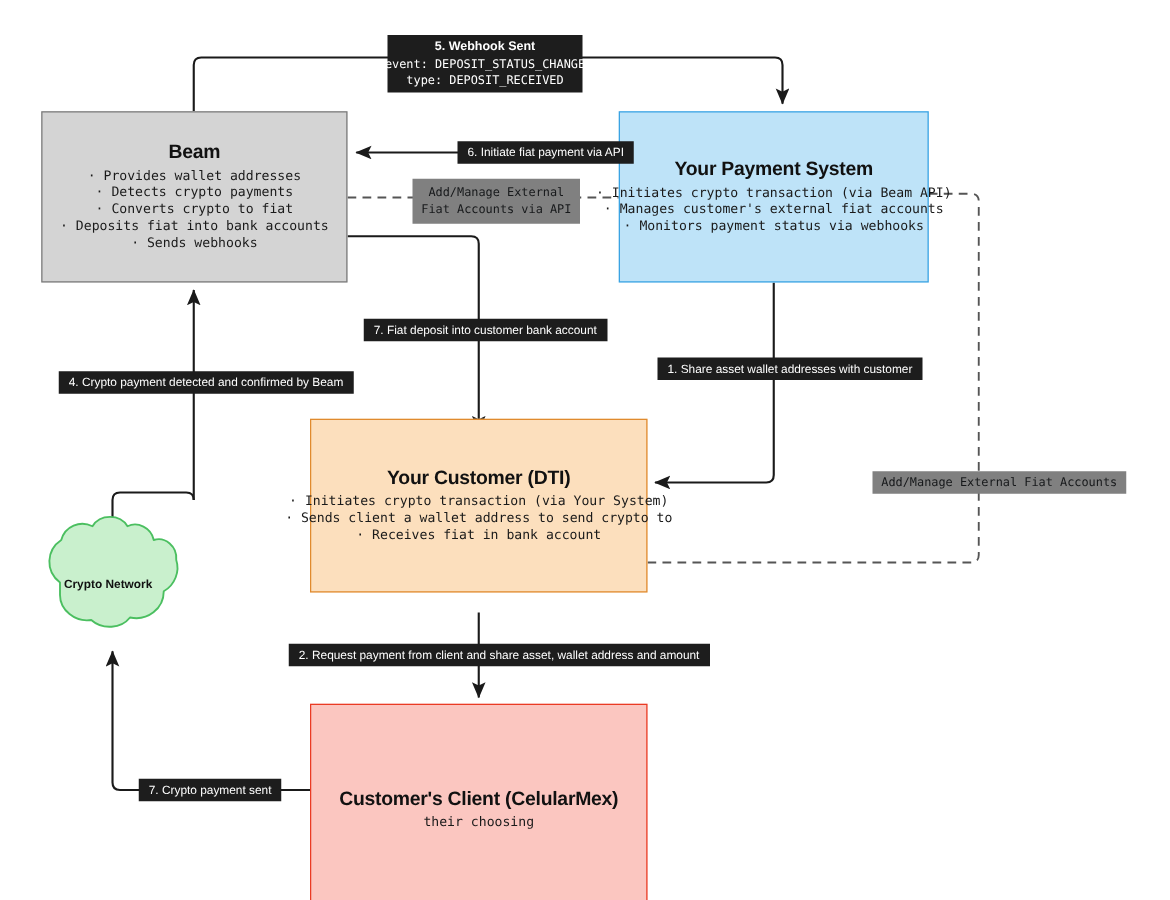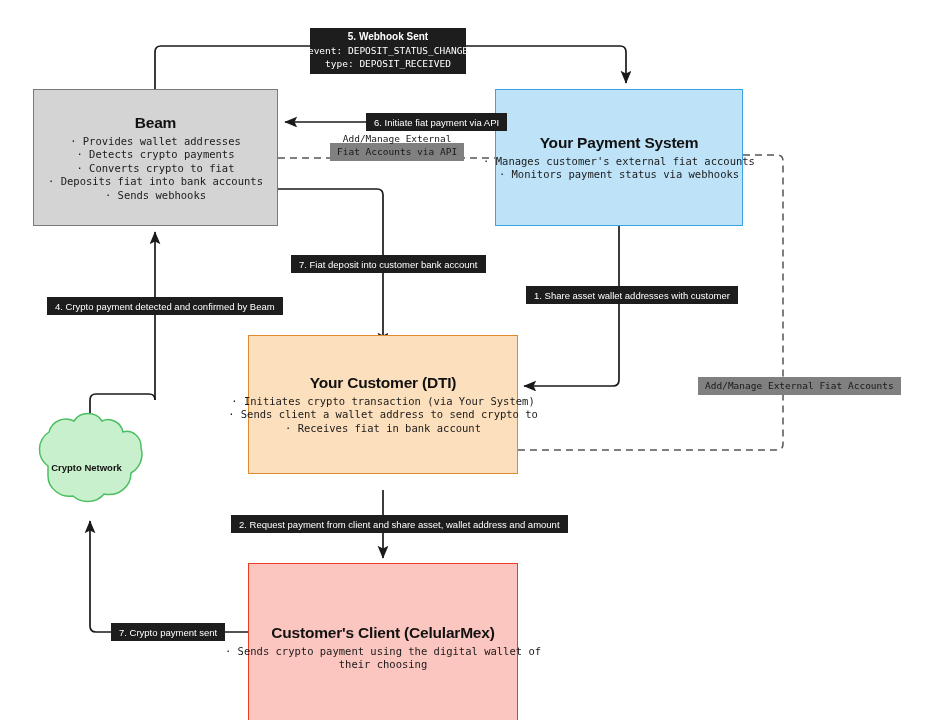"5. Webhook Sent" .elabel { justify-content: flex-end -> center }
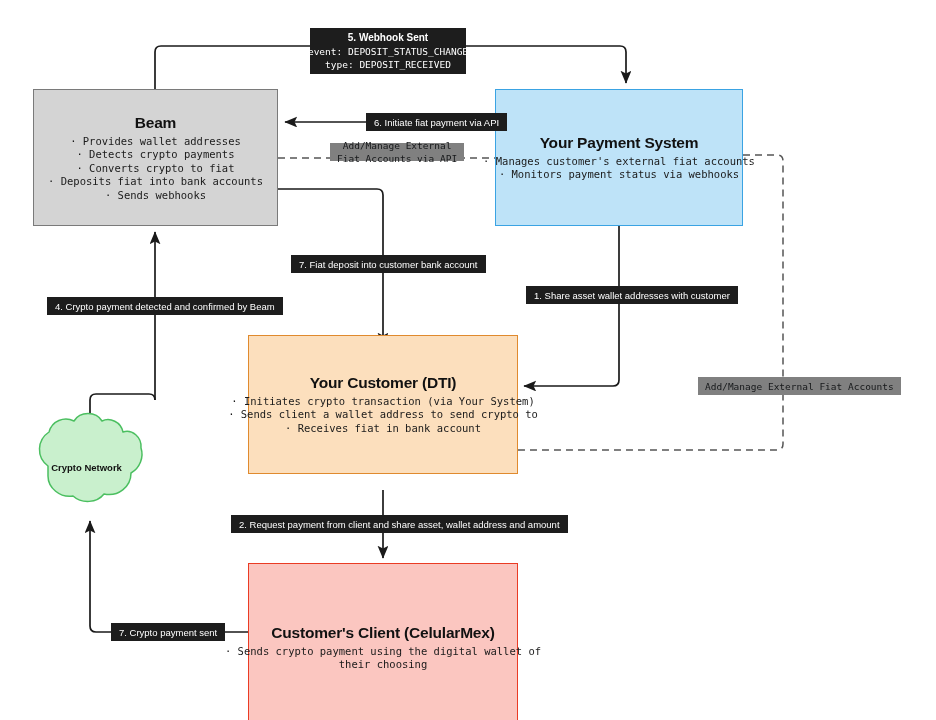"Add/Manage External" div.elabel { height: 18px -> 36px }
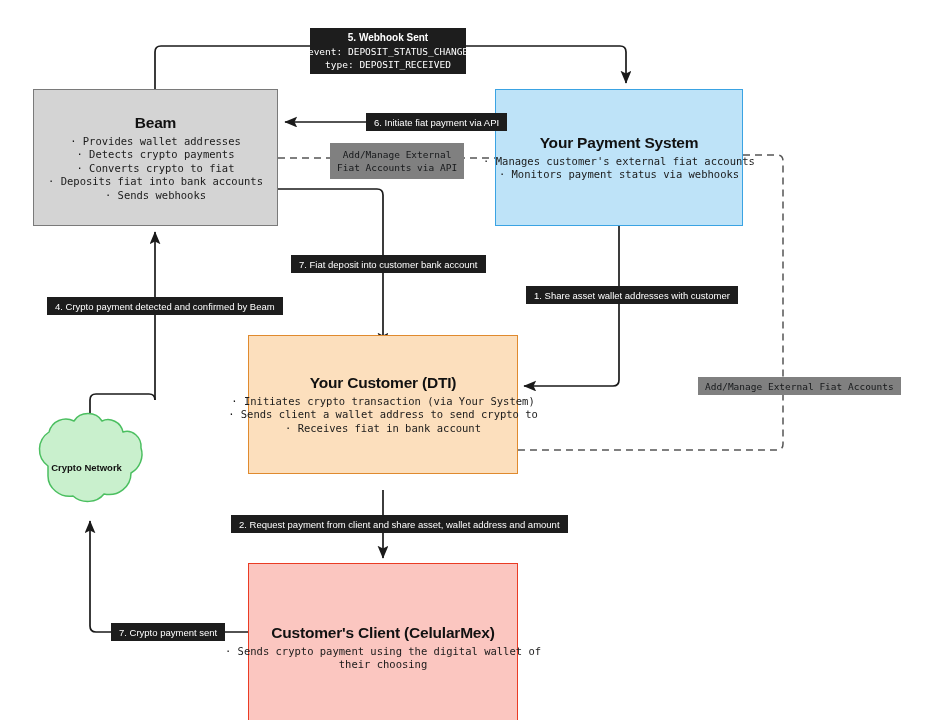"· Initiates crypto transaction (via Beam" div { html: none -> <div>· Initiates crypto transaction (via Beam API)</div> }
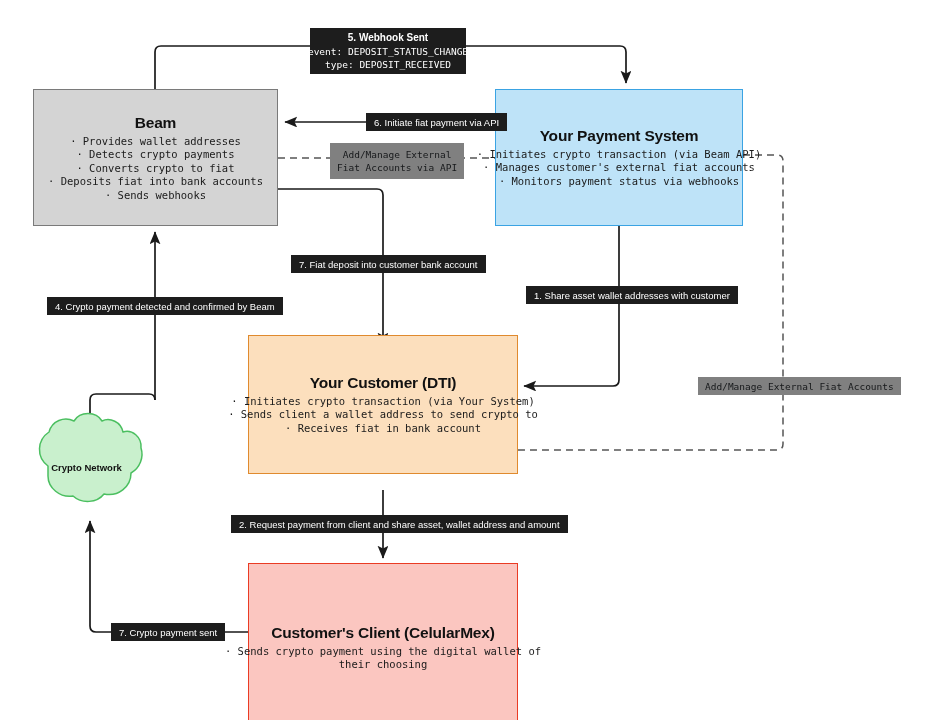"· Sends crypto payment using" div { html: <div>· Sends crypto payment using the digital wallet of</div> -> none }
